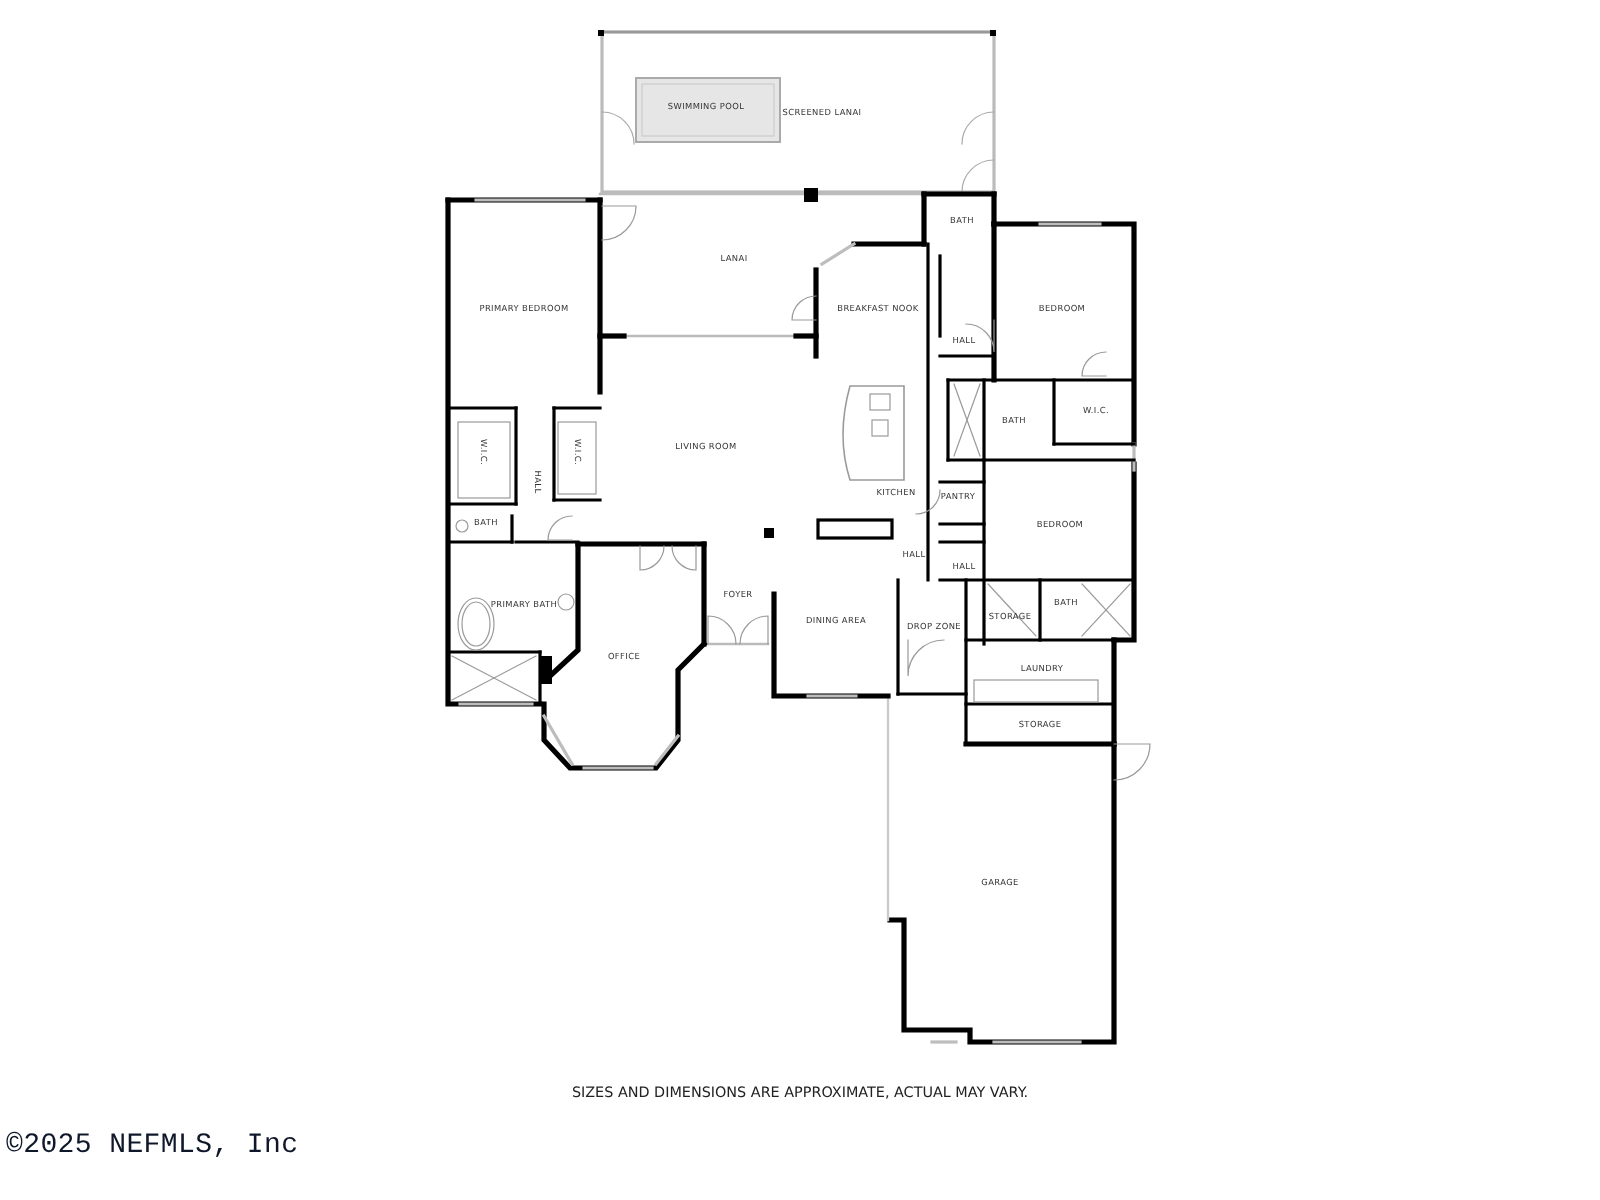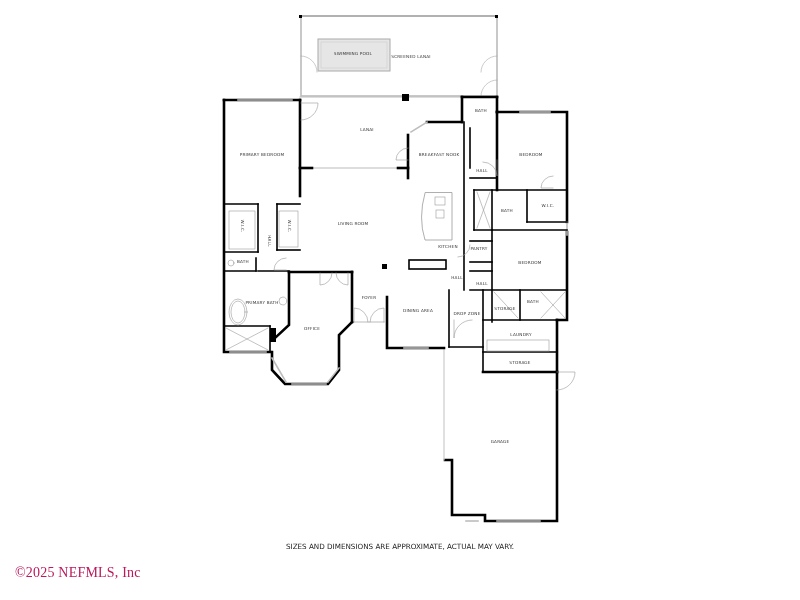"©2025 NEFMLS, Inc" .copyright { color: #be185d -> #0f172a; font-family: Liberation Serif, serif -> Liberation Mono, monospace; margin-left: 12px -> none }
